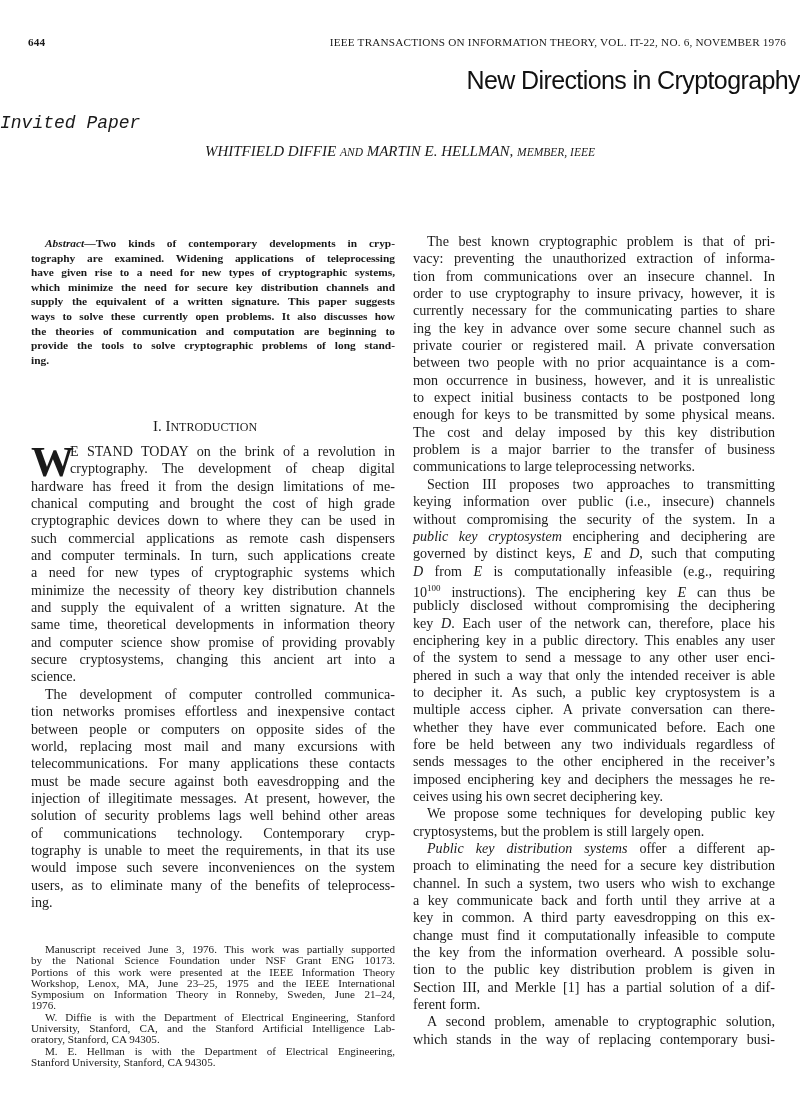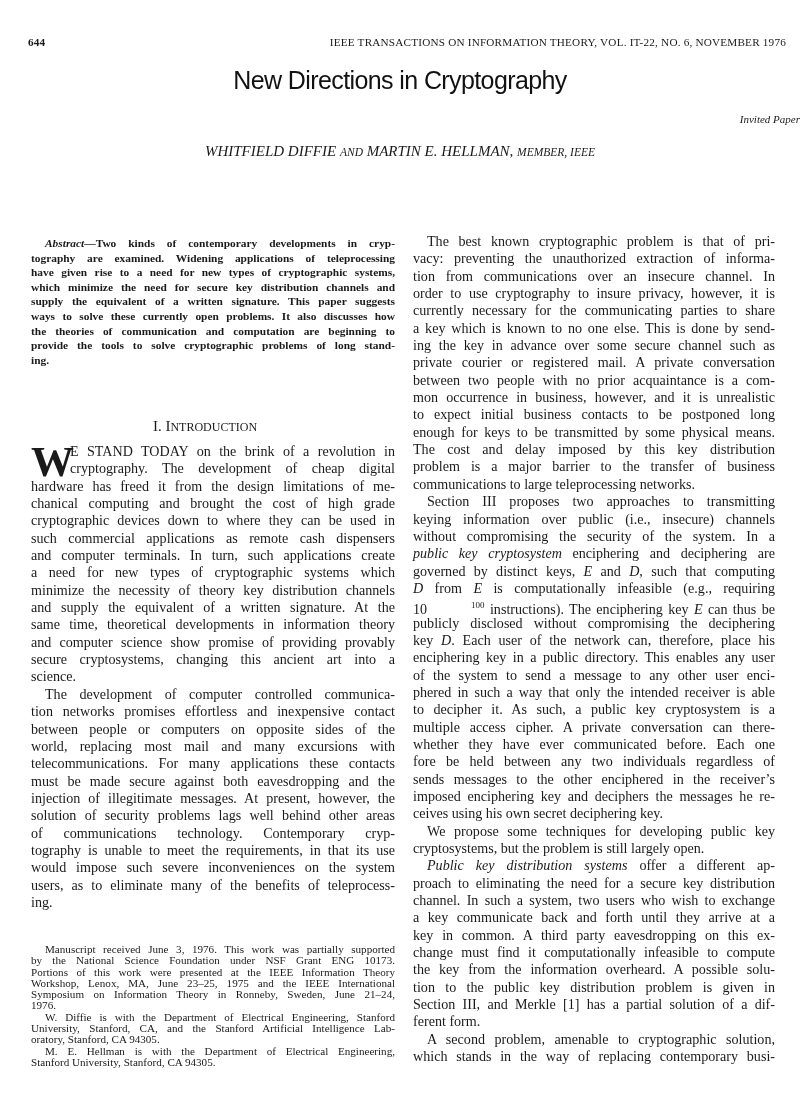"New Directions in Cryptography" .title { text-align: center -> right }
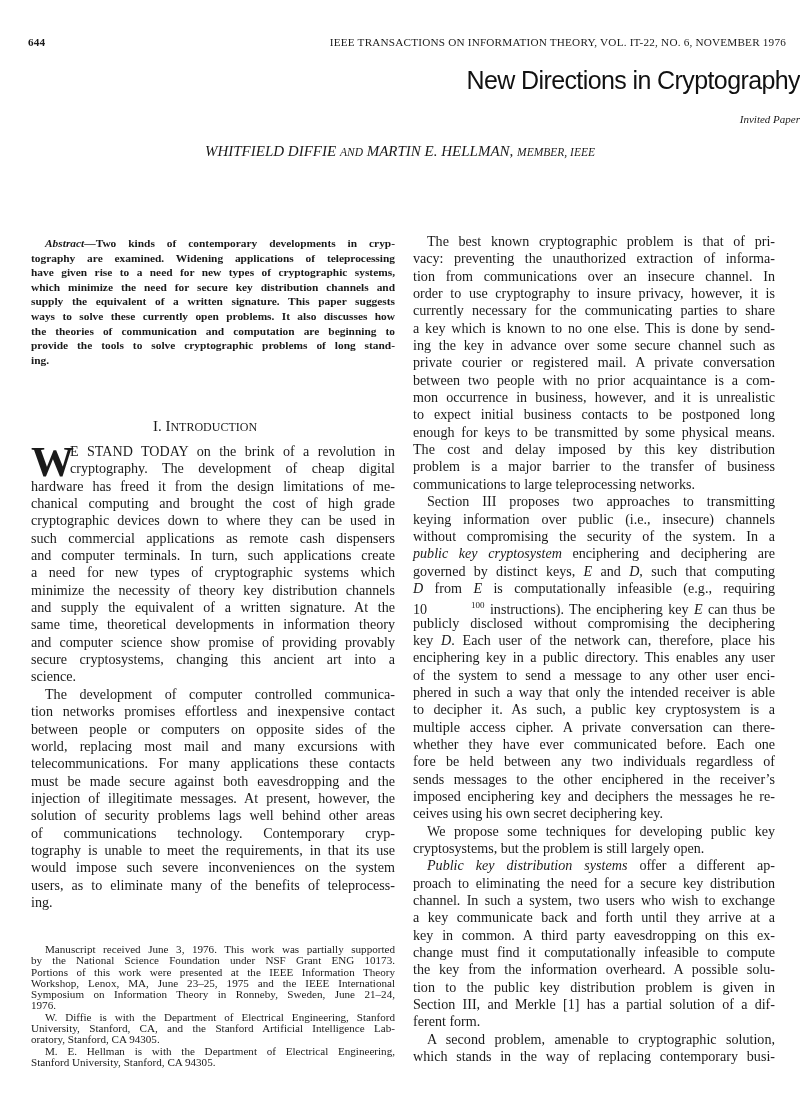"Invited Paper" .subtitle { font-family: none -> Liberation Mono, monospace; font-size: 11px -> 18px; text-align: right -> left }
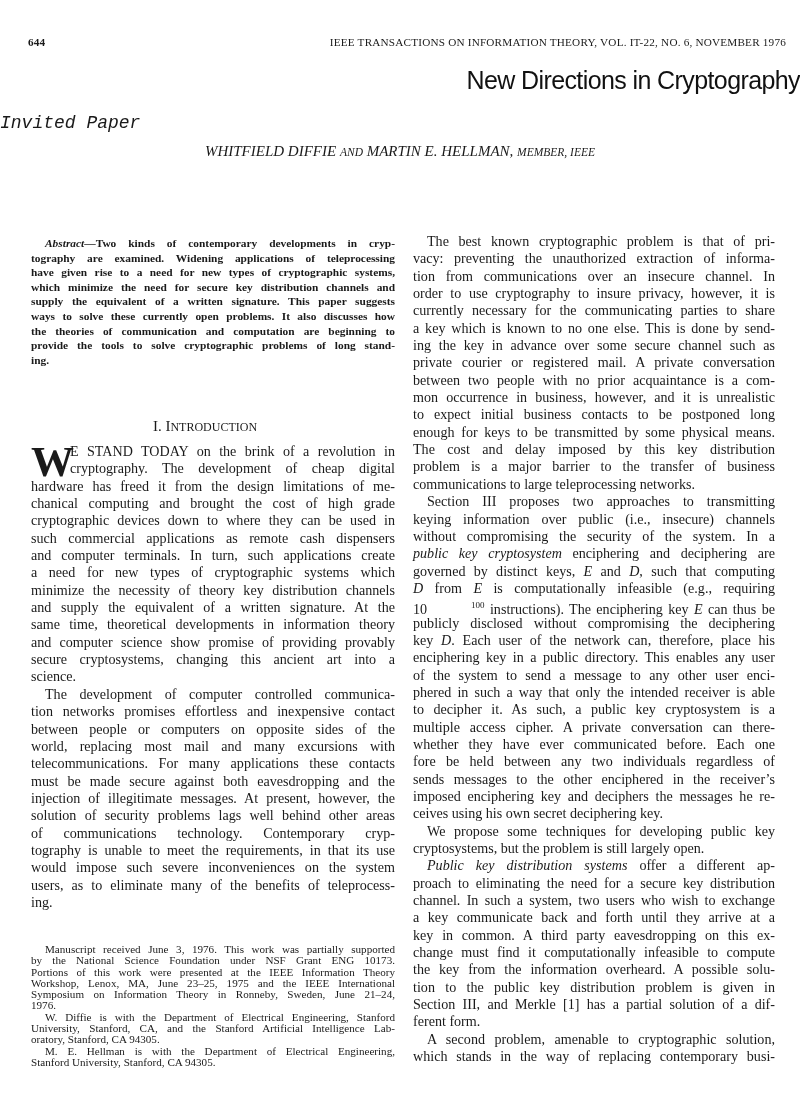"a key which is known" span.line { html: <span>a key which is known to no one else. This is done by send-</span> -> none }
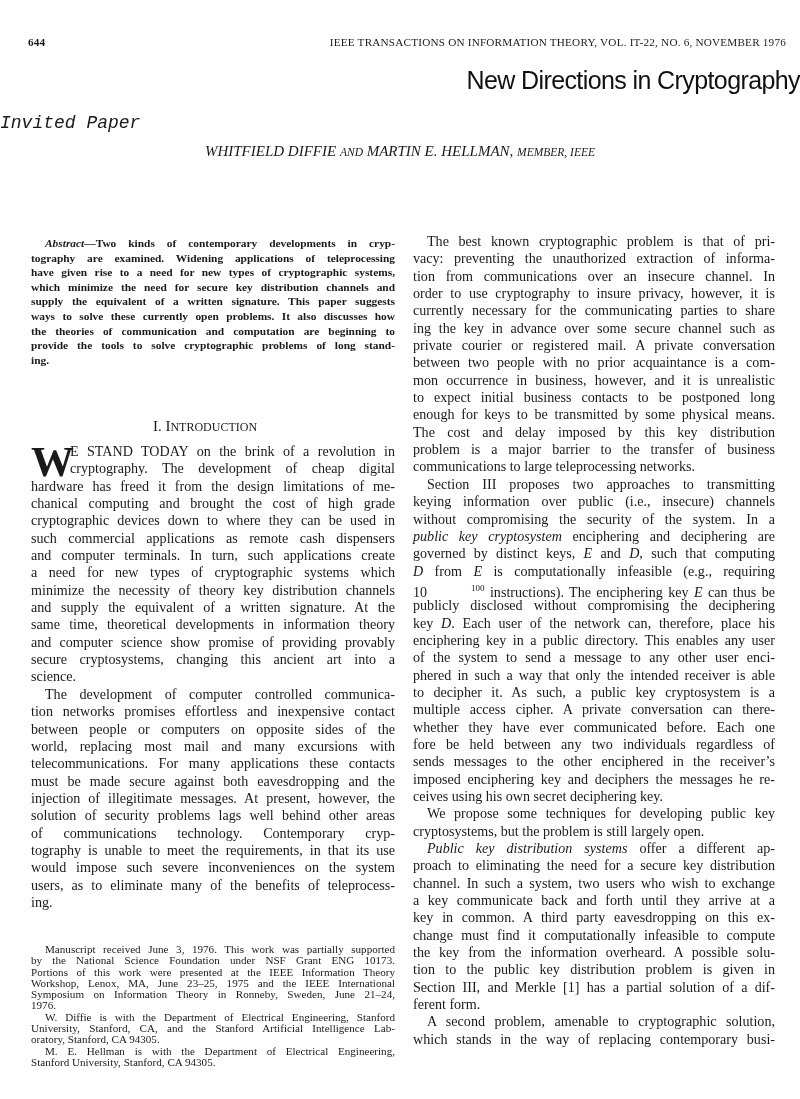"100" sup { margin-left: 44px -> none }
